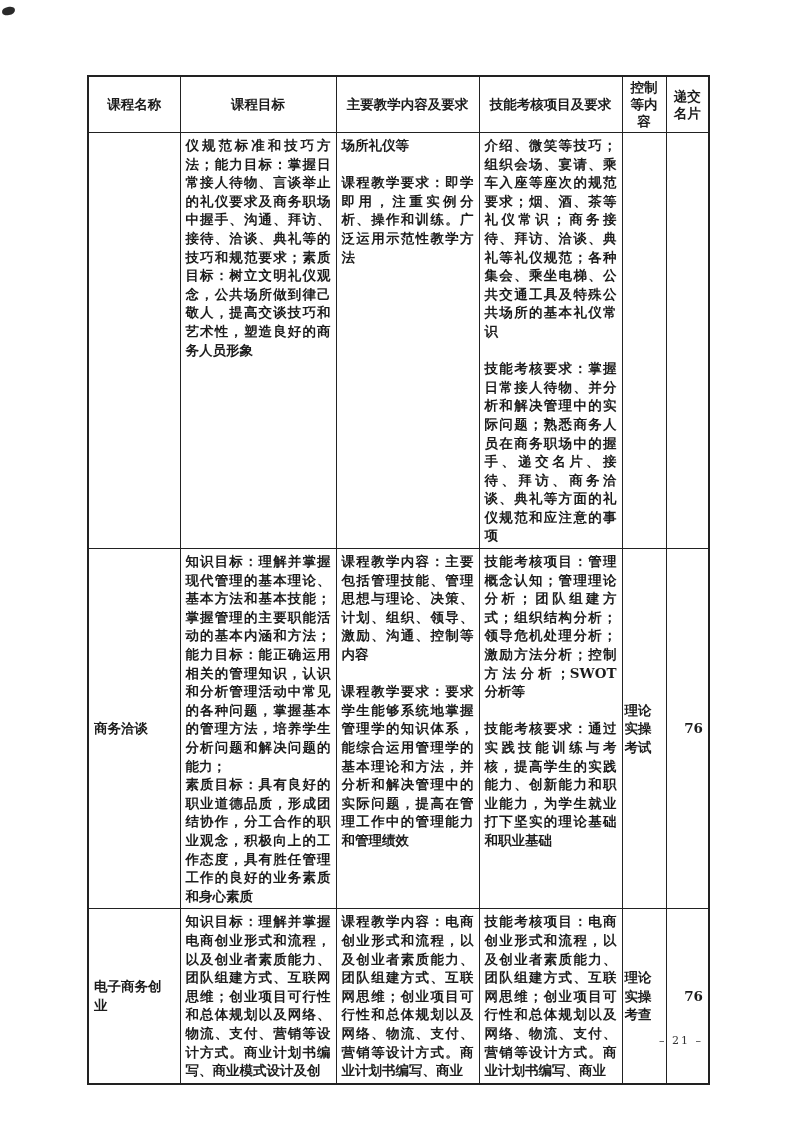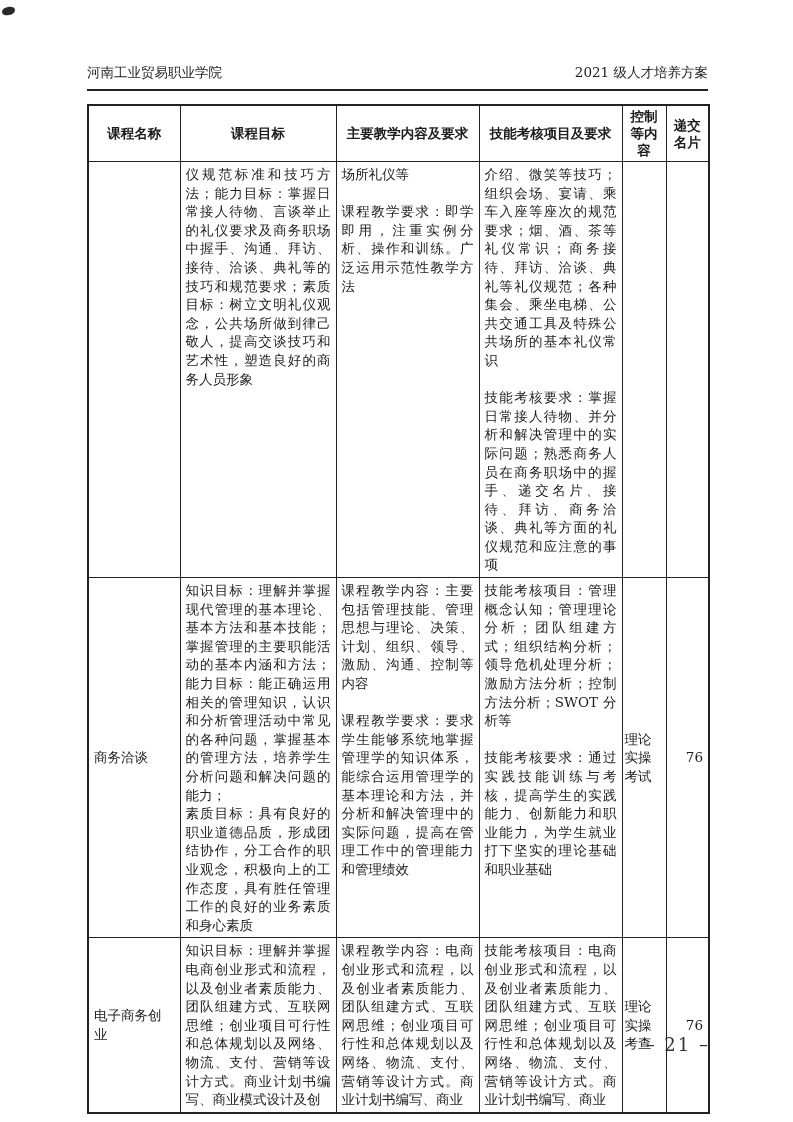"河南工业贸易职业学院" div.doc-header { html: <div> <span>河南工业贸易职业学院</span> <span>2021 级人才培养方案</span> </div> -> none }
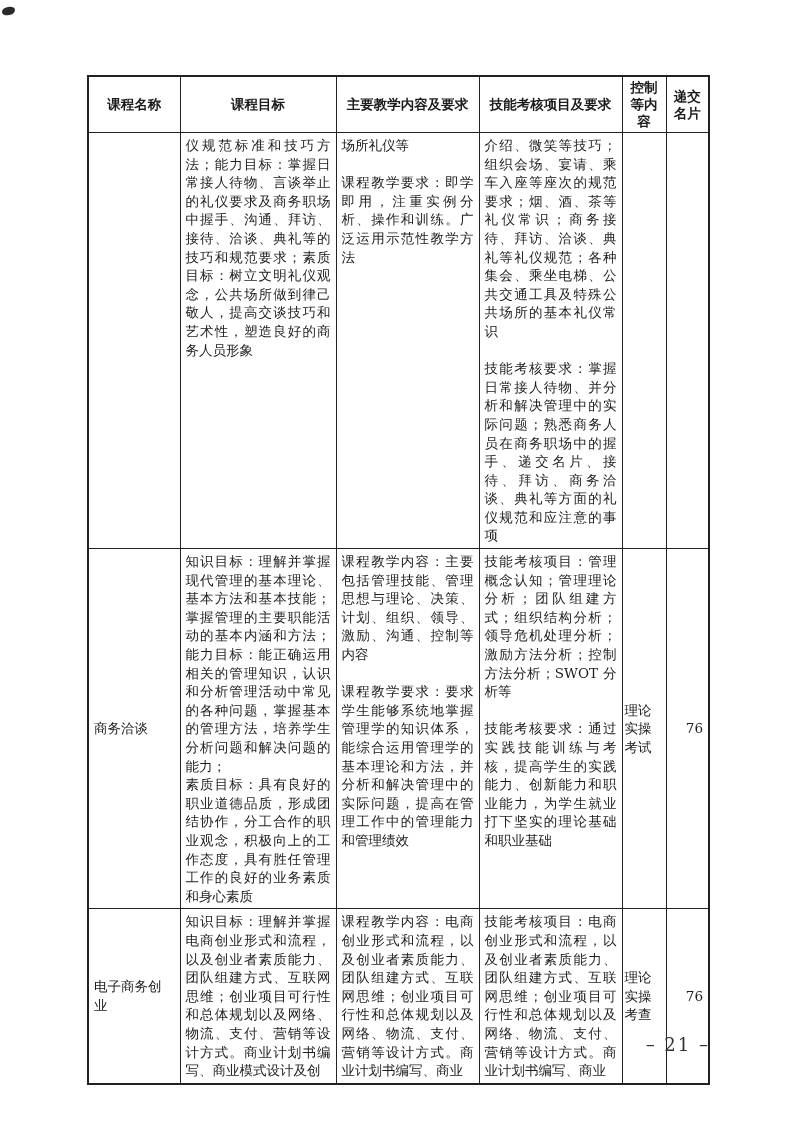"仪规范标准和技巧方法；能力目标：掌握日常接人待物、言谈举止的礼仪要求及商务职场中" .course-table th, .course-table td { font-weight: none -> bold }
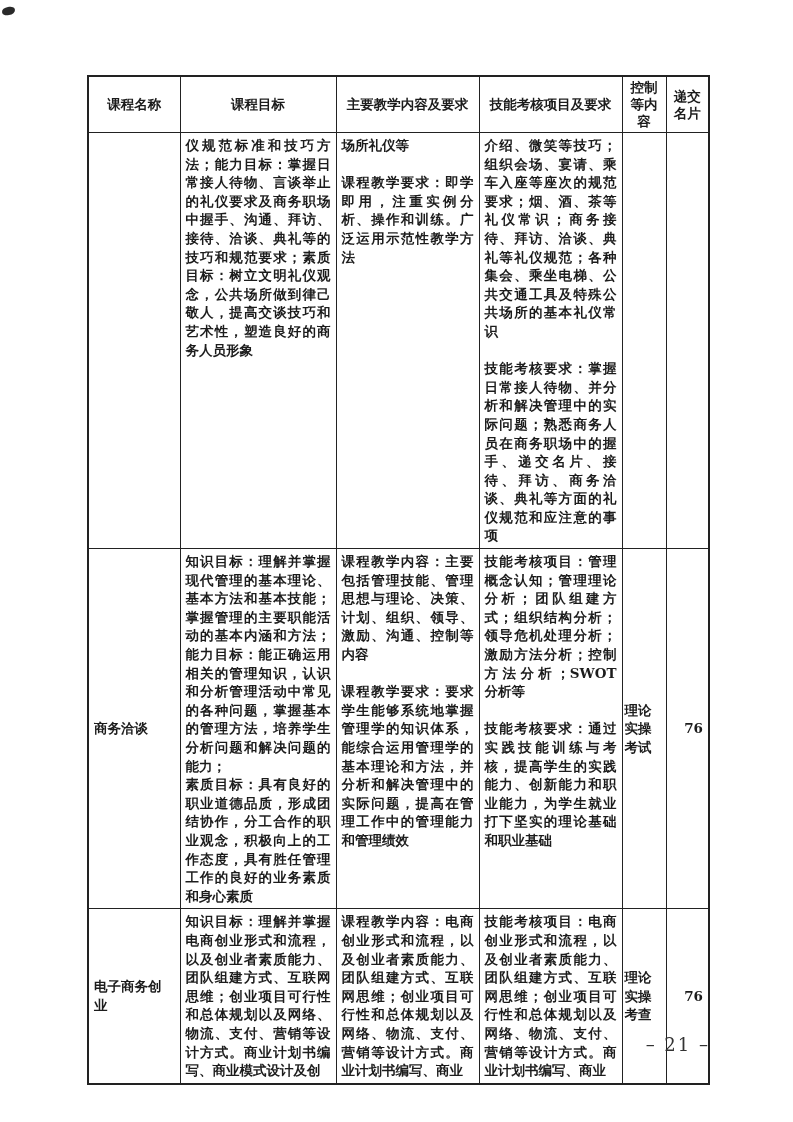"– 21 –" .page-footer { font-size: 18px -> 11px; right: 83px -> 90px }
